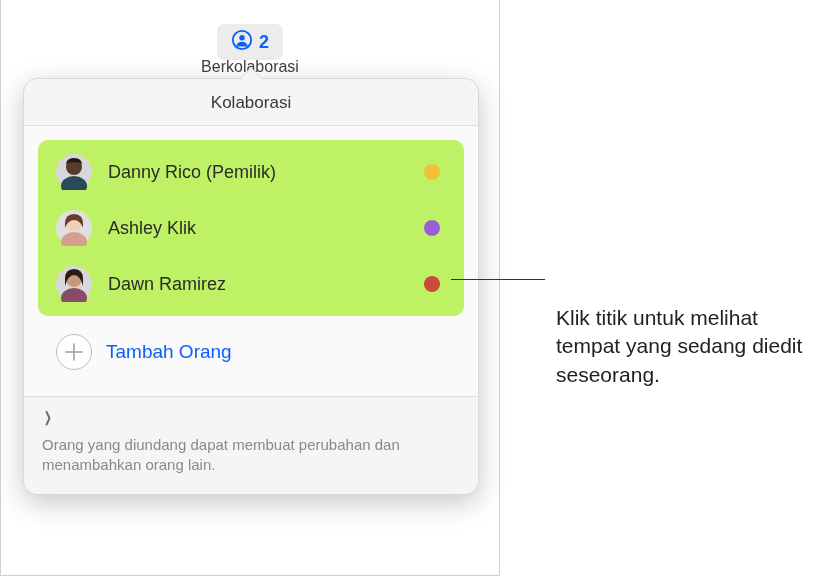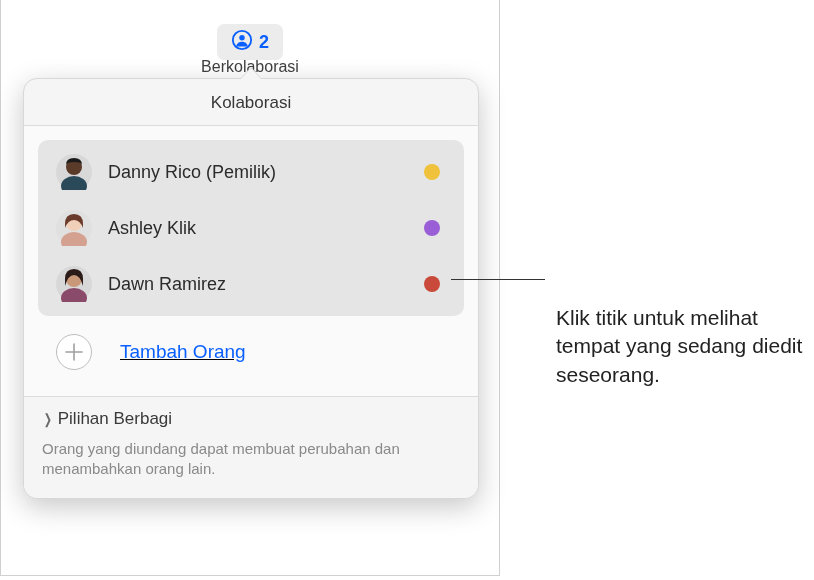"Danny Rico (Pemilik)" .person-list { background: #e5e5e5 -> #bef264 }
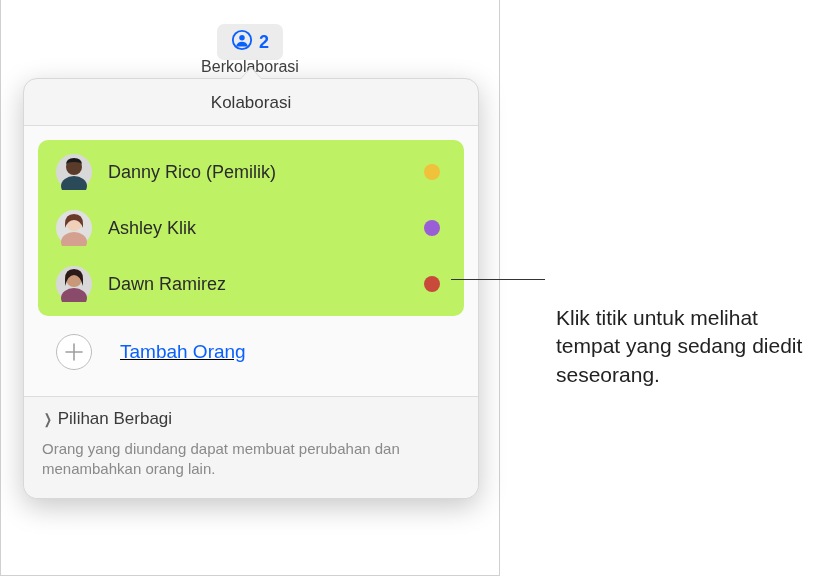"Tambah Orang" .add-row { gap: 28px -> 14px; text-decoration: underline -> none }
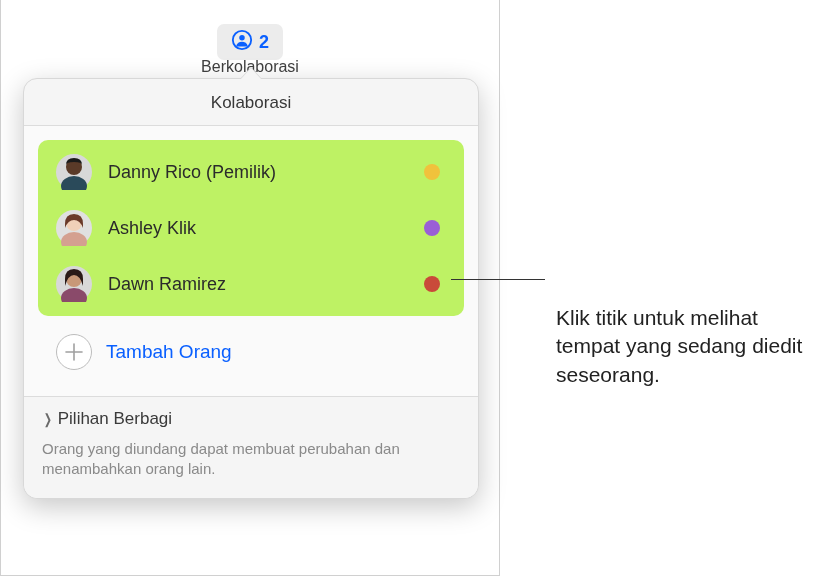"Pilihan Berbagi" span.footer-title { html: <span>Pilihan Berbagi</span> -> none }
